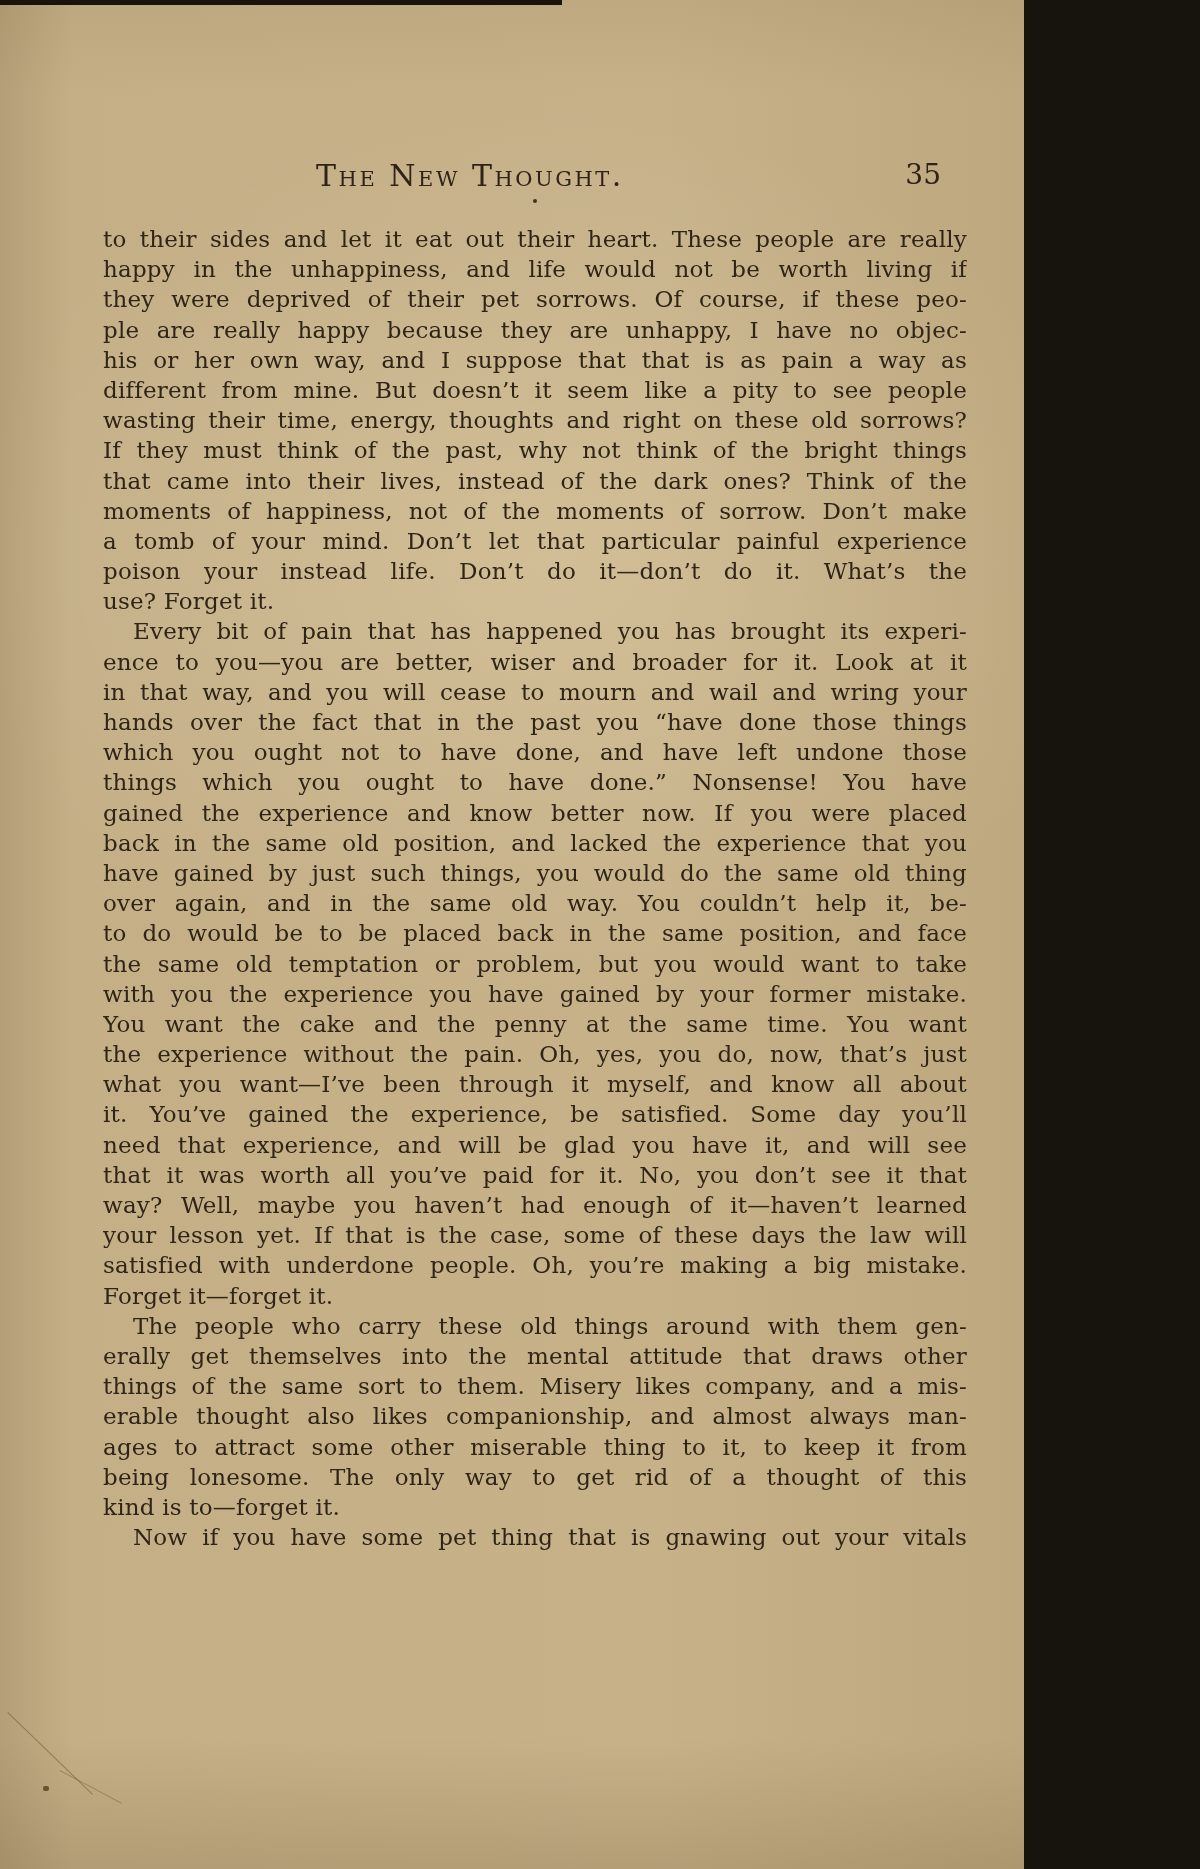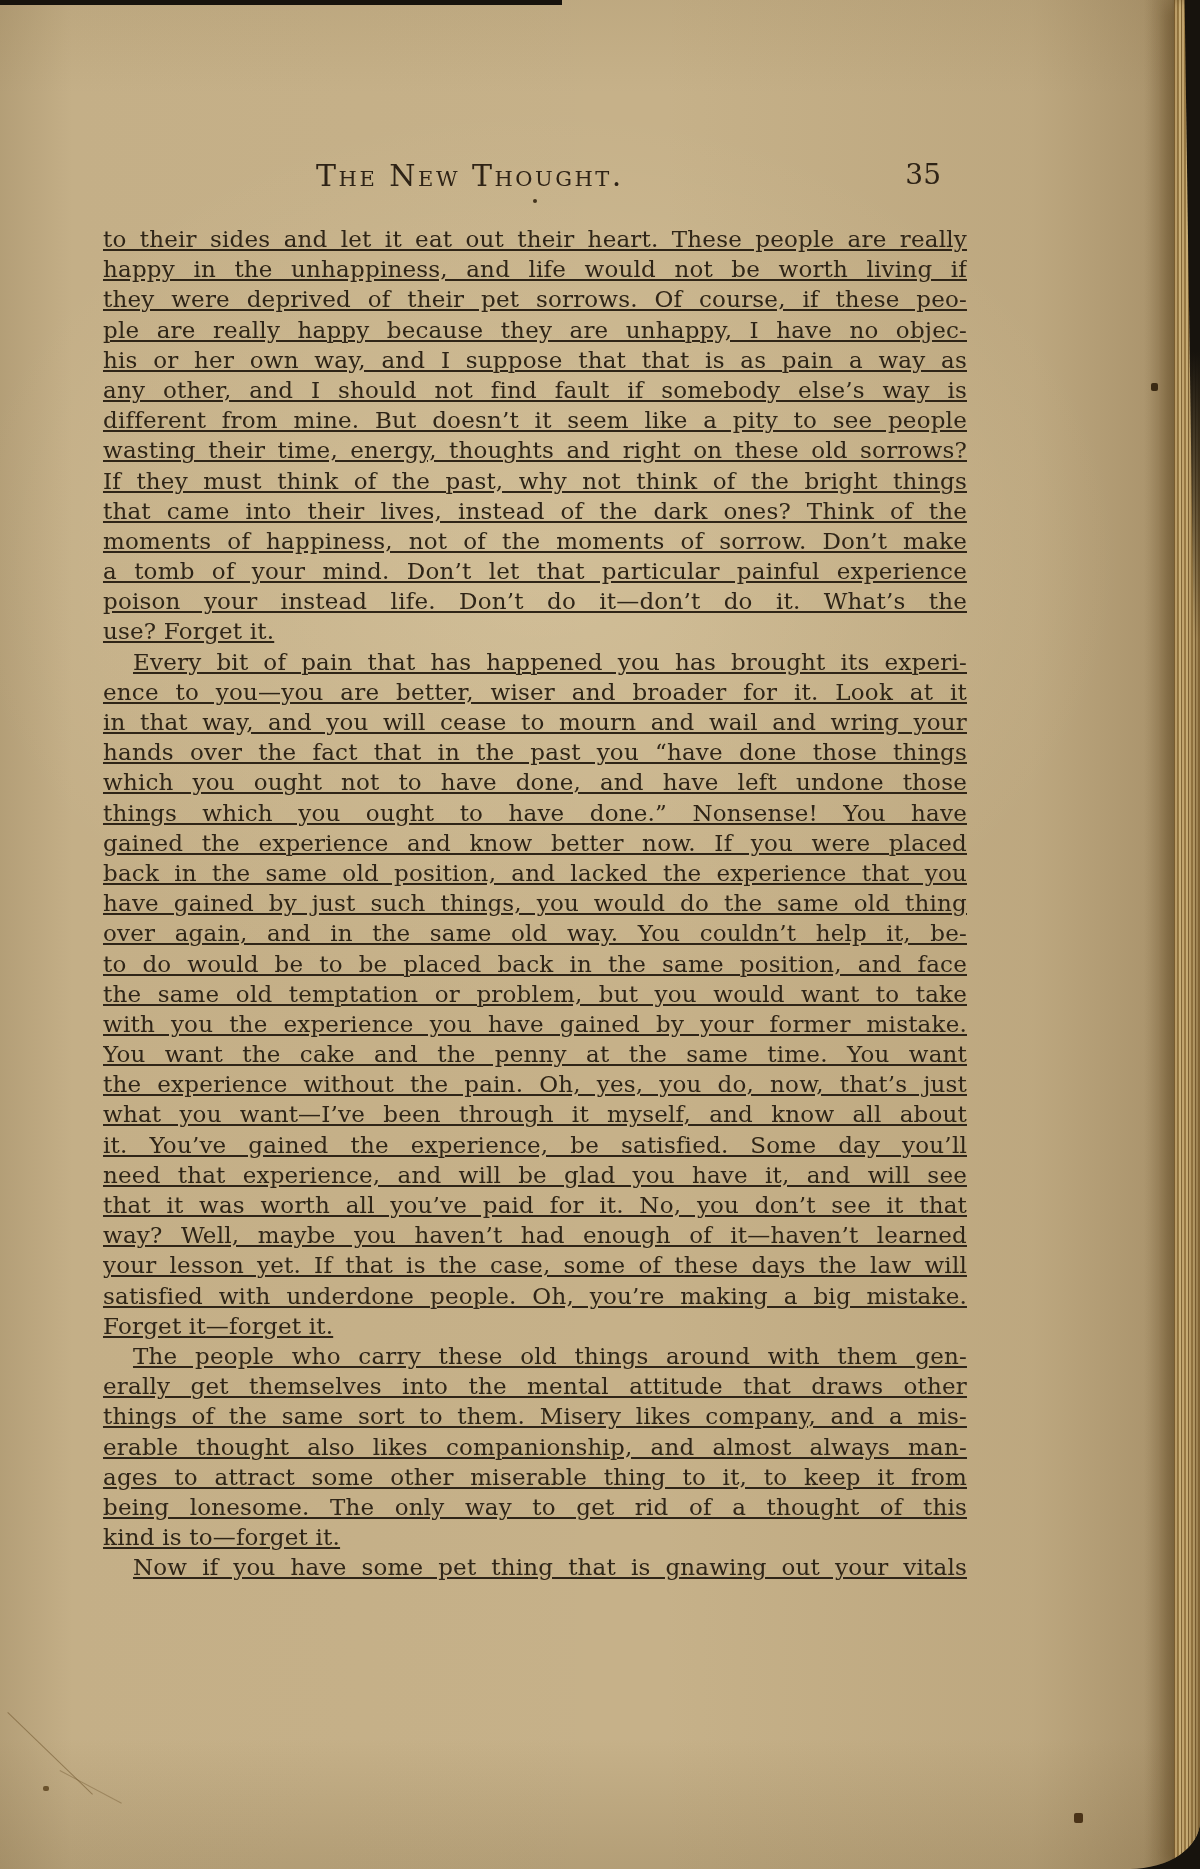"The New Thought." #scan-canvas { width: 1200px -> 1024px }
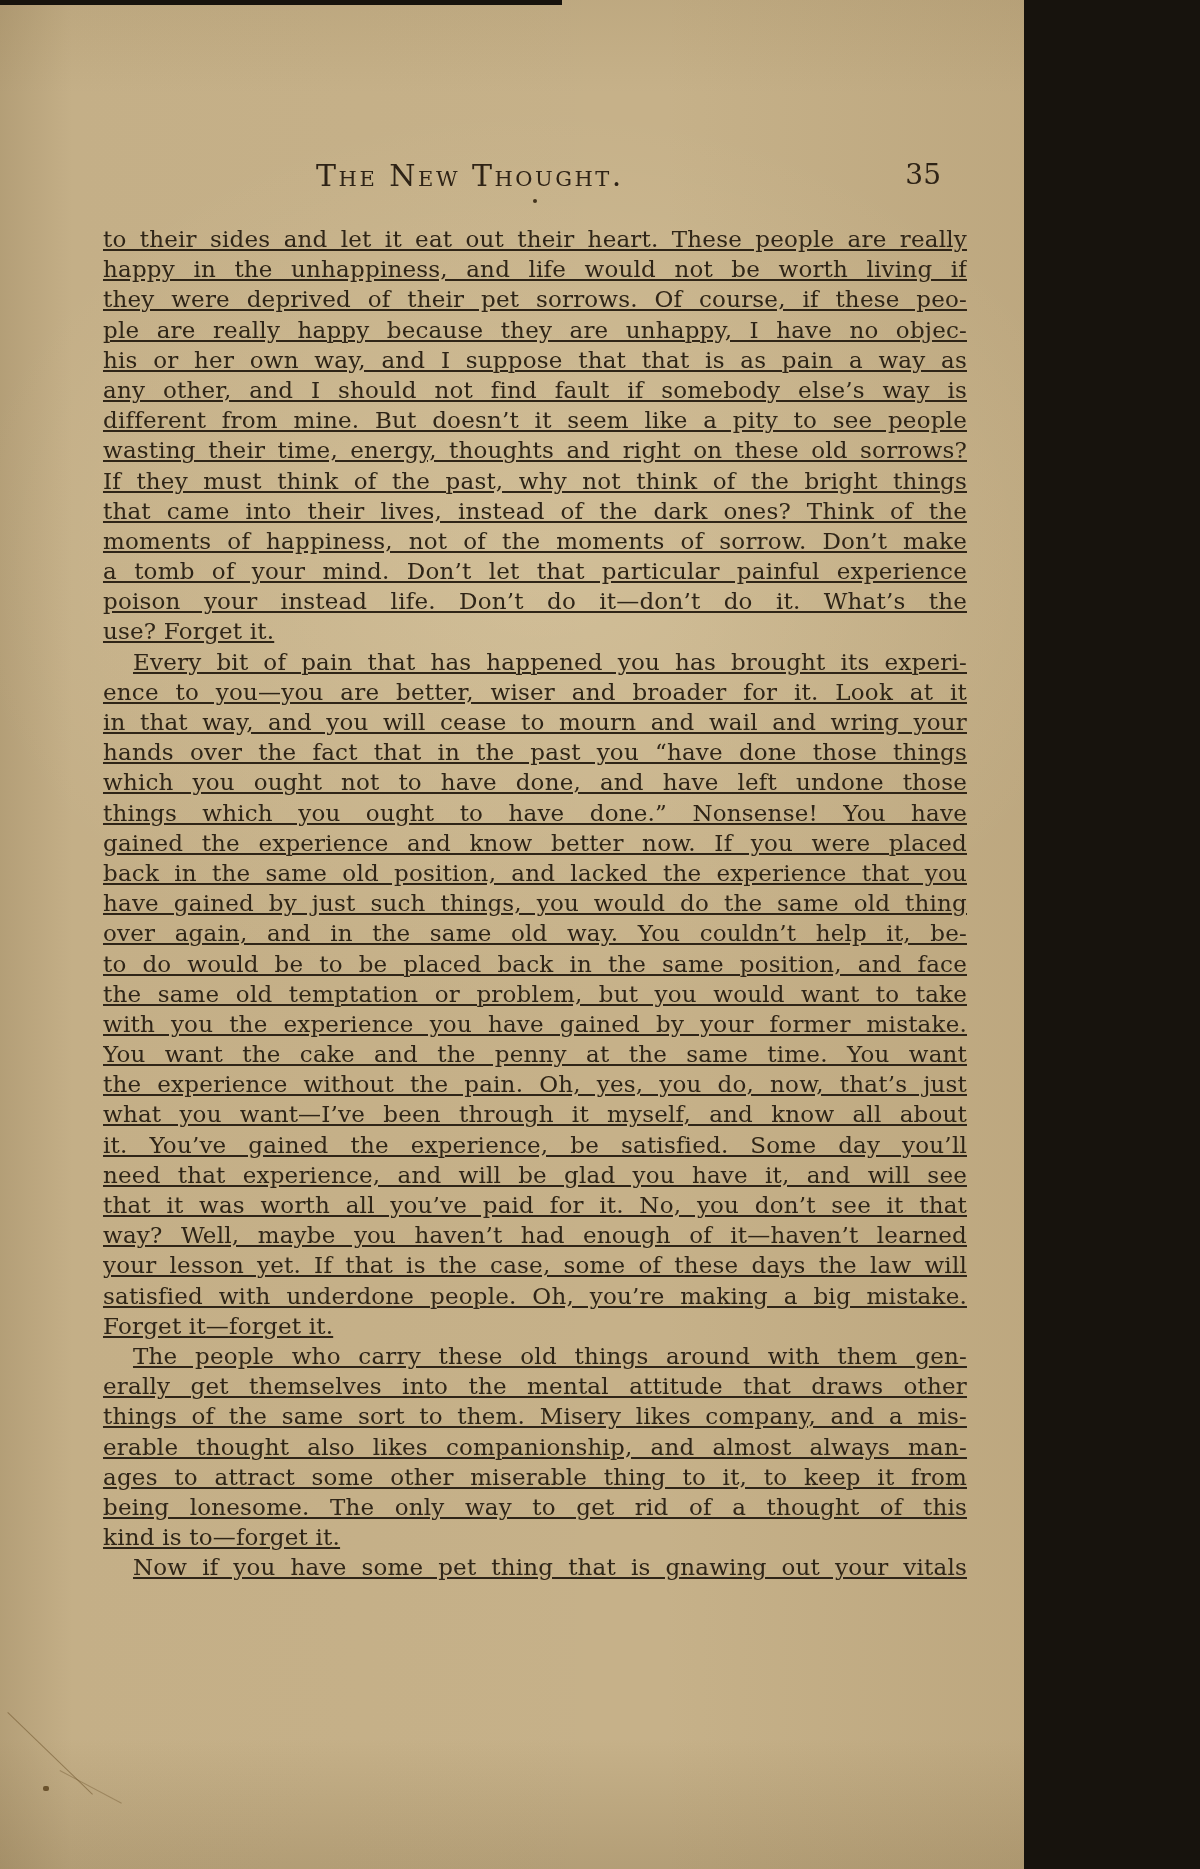"to their sides and let" .line { text-decoration: underline -> none }
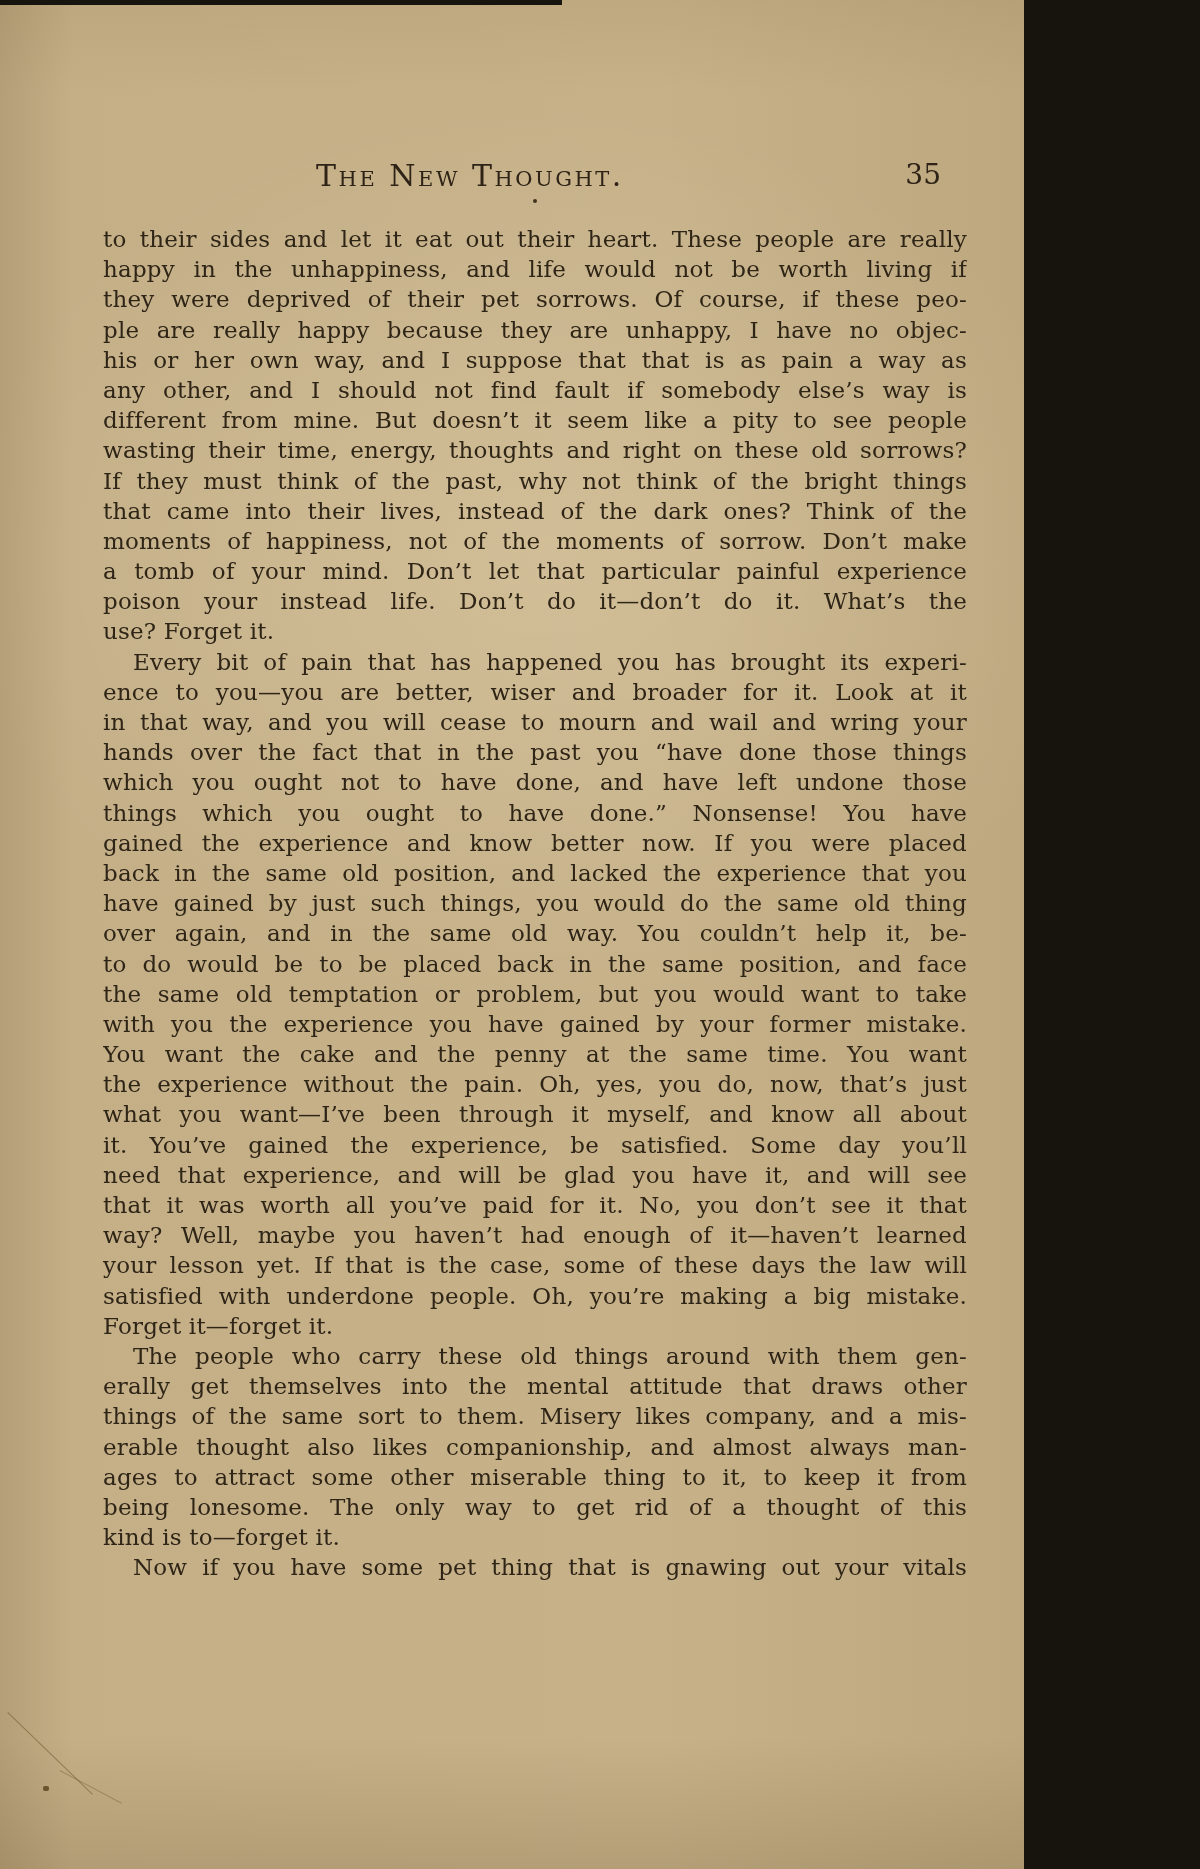"any other, and I should" div.line { html: <div>any other, and I should not find fault if somebody else’s way is</div> -> none }
